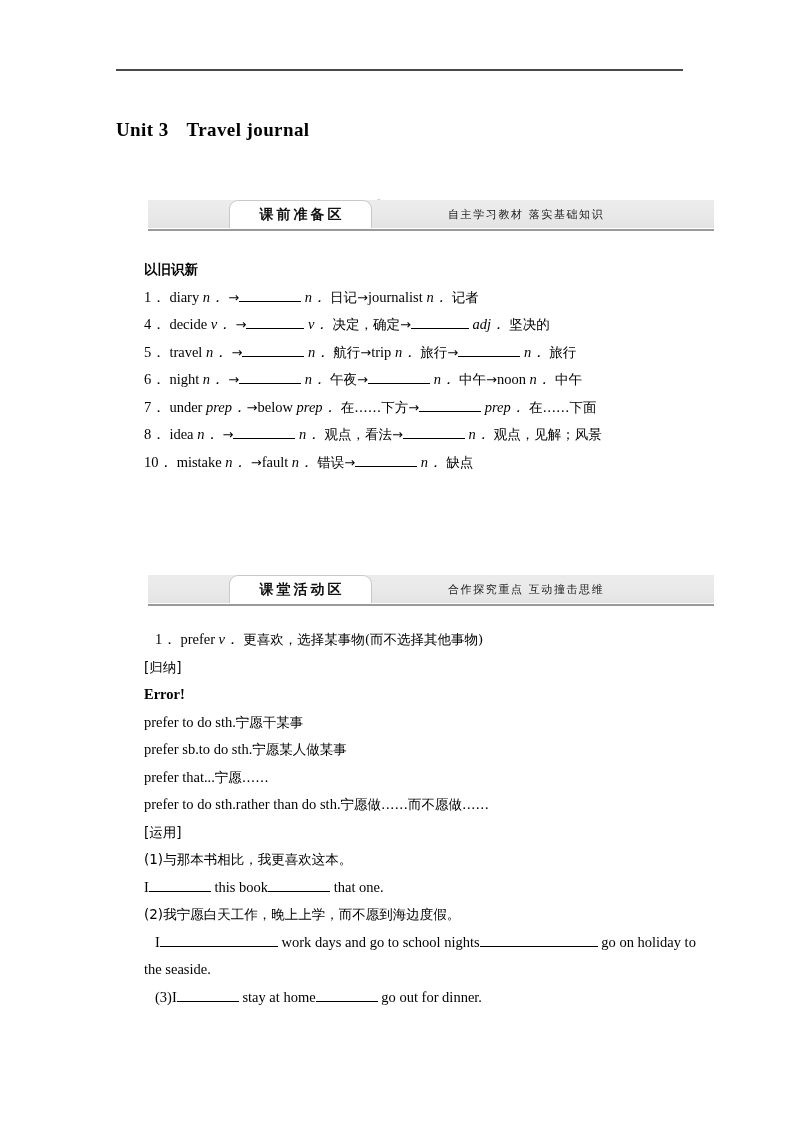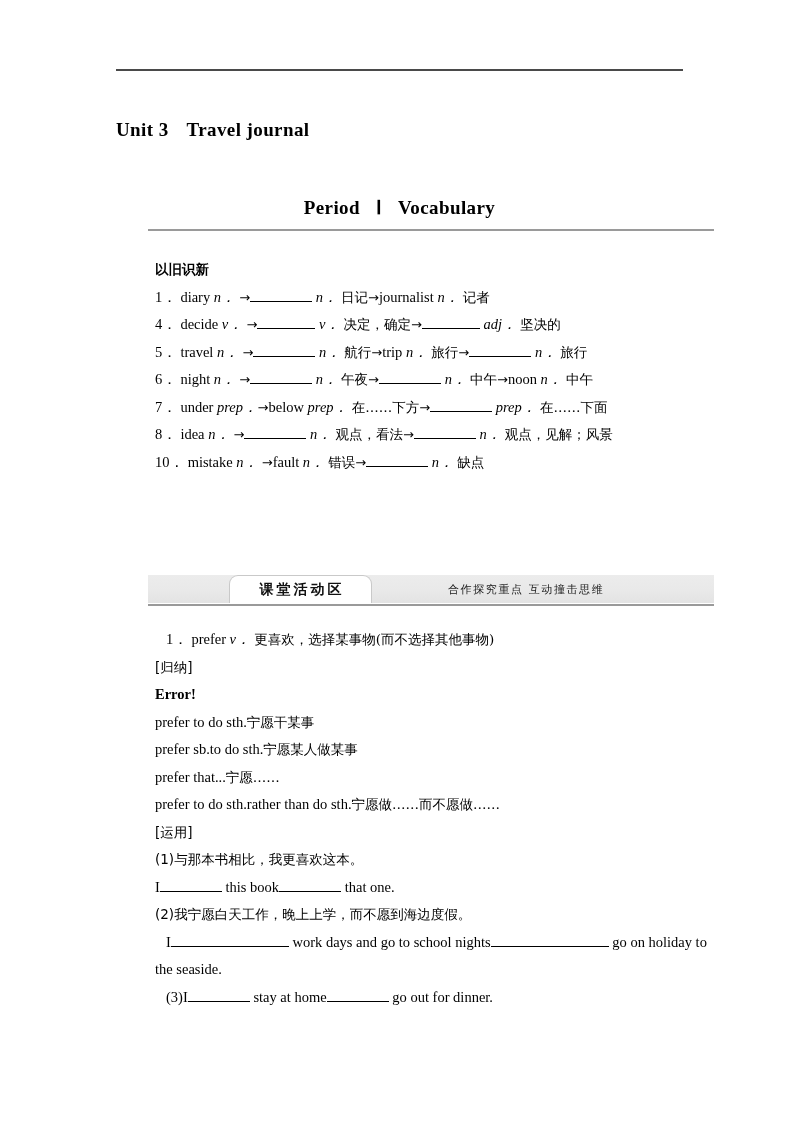"课前准备区" div.banner { html: none -> <div> <div> <span>课前准备区</span> </div> <div>自主学习教材 落实基础知识</div> </div> }
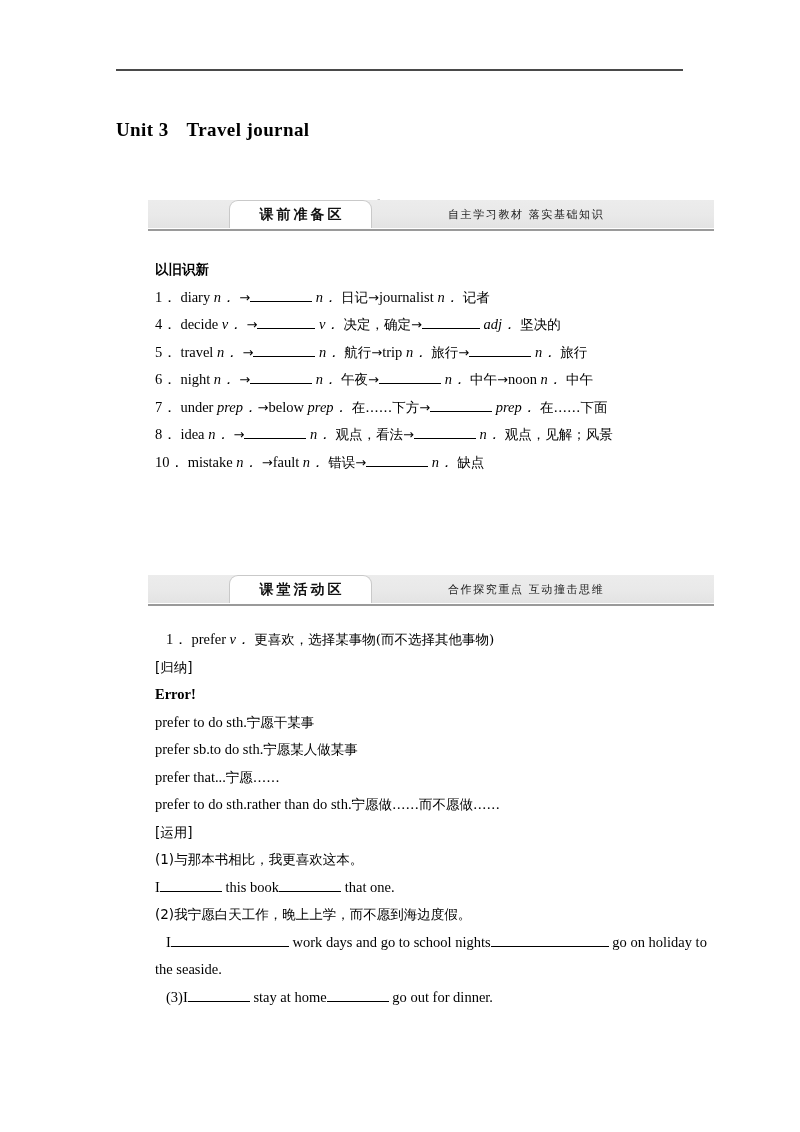"以旧识新" .block { left: 155px -> 144px }
